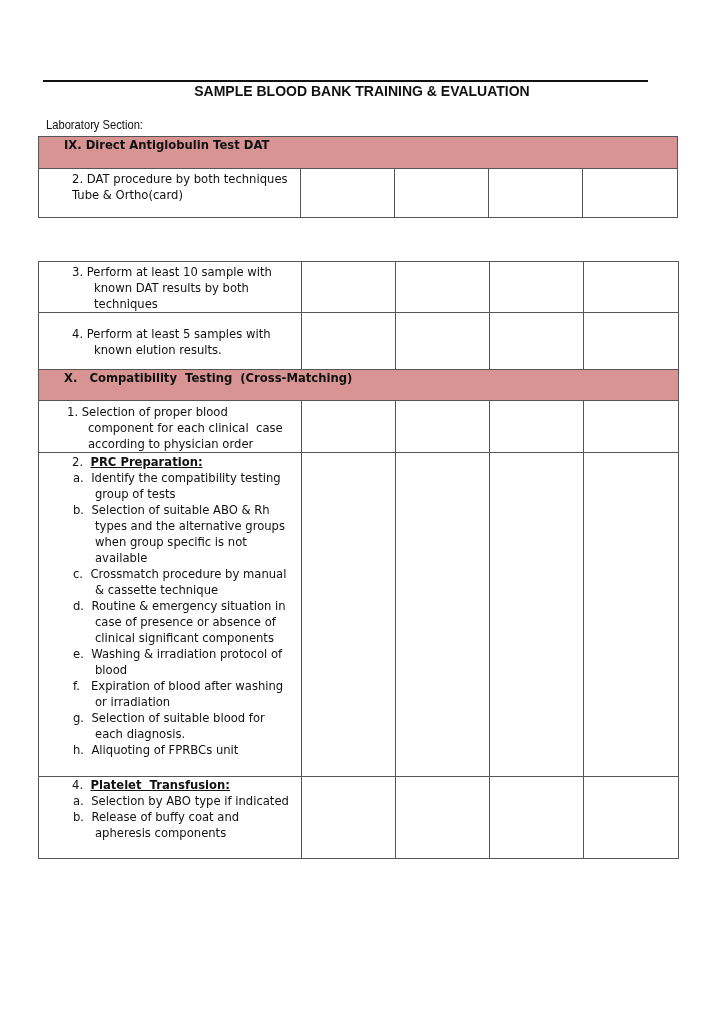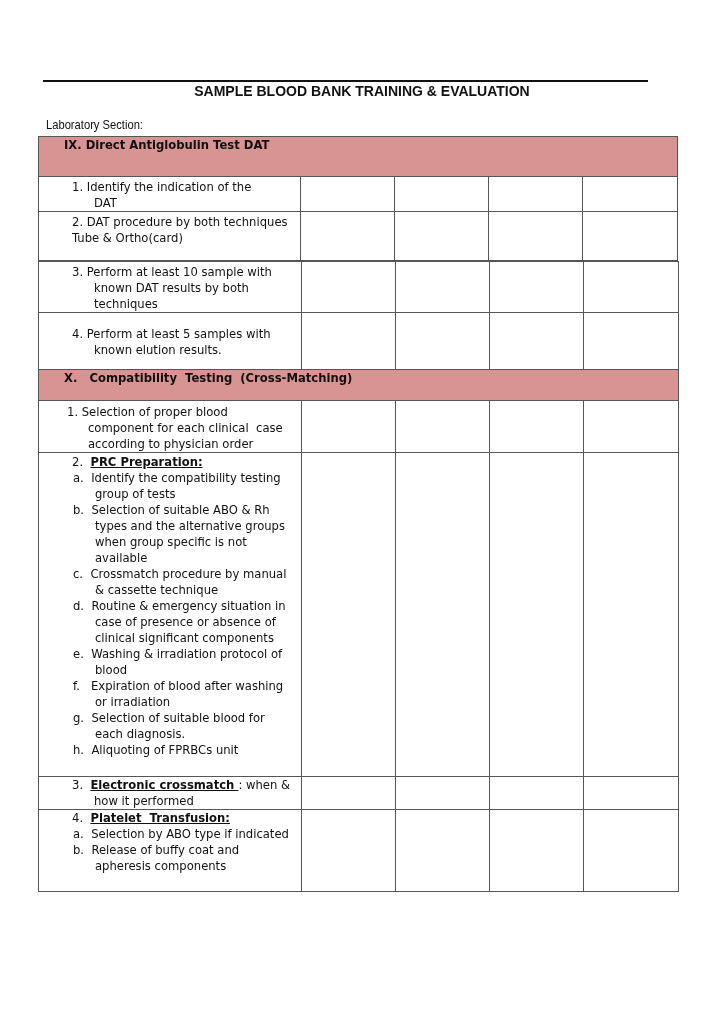"IX. Direct Antiglobulin Test DAT" tr { height: 40px -> 32px }
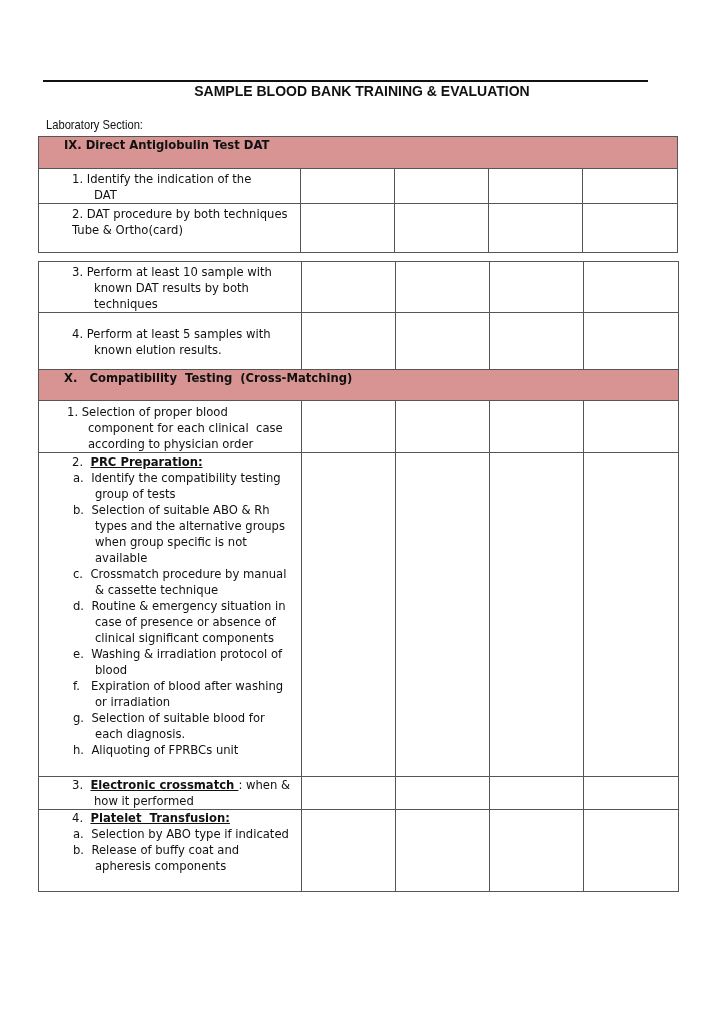"1. Identify the indication of" tr { html: <tr> <td> <div> <div>1. Identify the indication of the</div> <div>DAT</div> </div> </td> <td></td> <td></td> <td></td> <td></td> </tr> -> none }
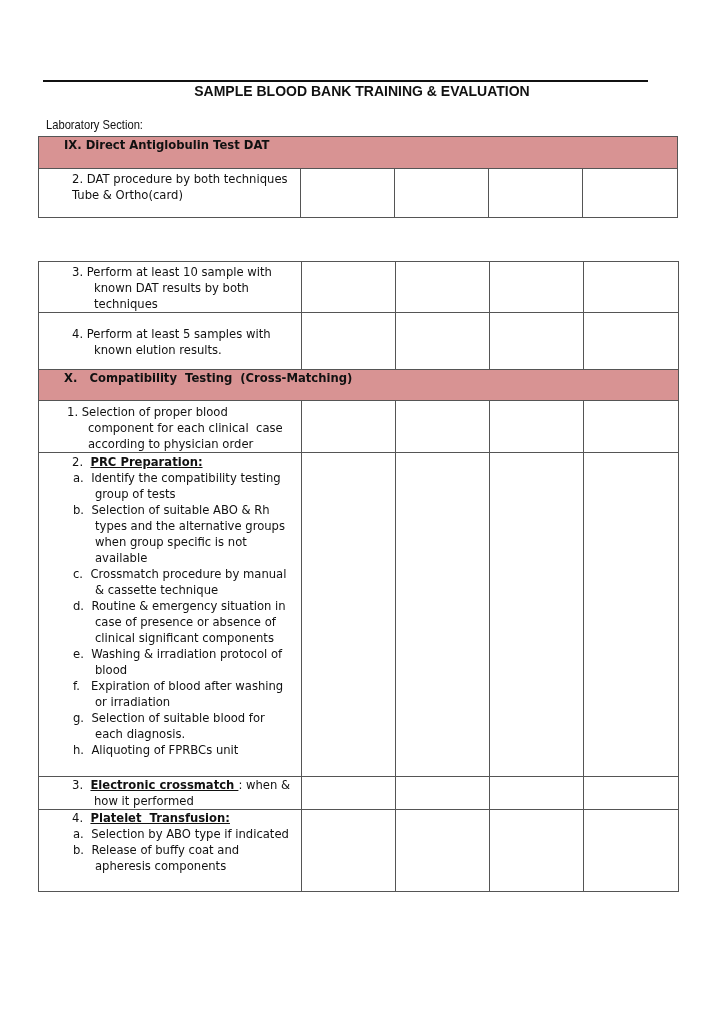"3. Electronic crossmatch : when" tr { html: <tr> <td> <div> <div> <span>3.</span>&nbsp;&nbsp;<span>Electronic crossmatch </span><span>: when &amp;</span> </div> <div>how it performed</div> </div> </td> <td></td> <td></td> <td></td> <td></td> </tr> -> none }
